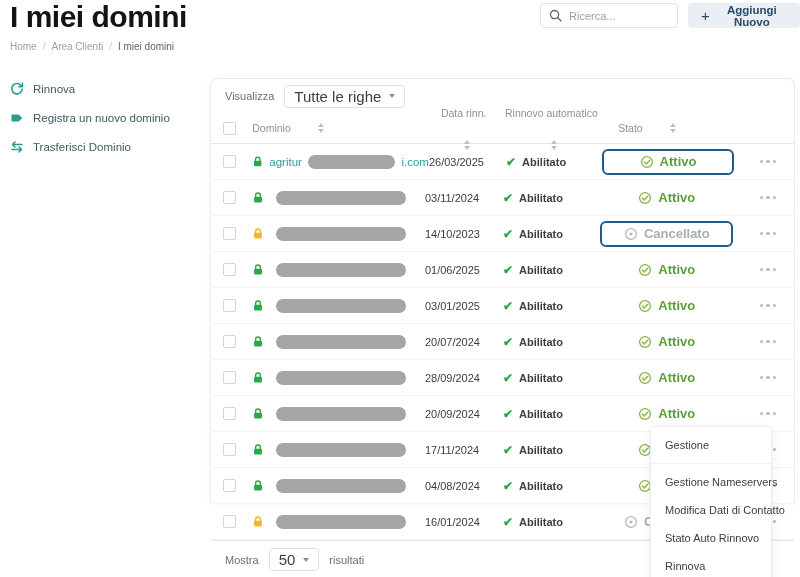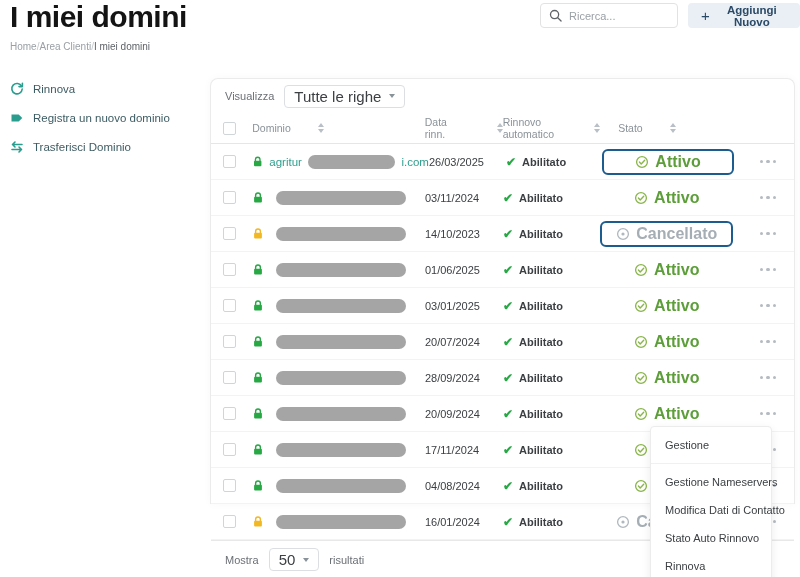"Home" .breadcrumb { gap: none -> 6px }
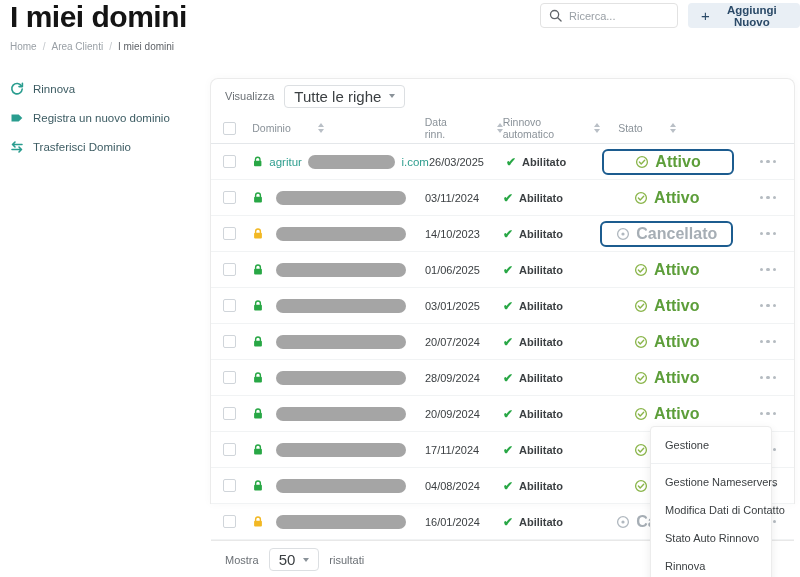"Data rinn." .thead .c-date, .thead .c-auto { flex-direction: none -> column }
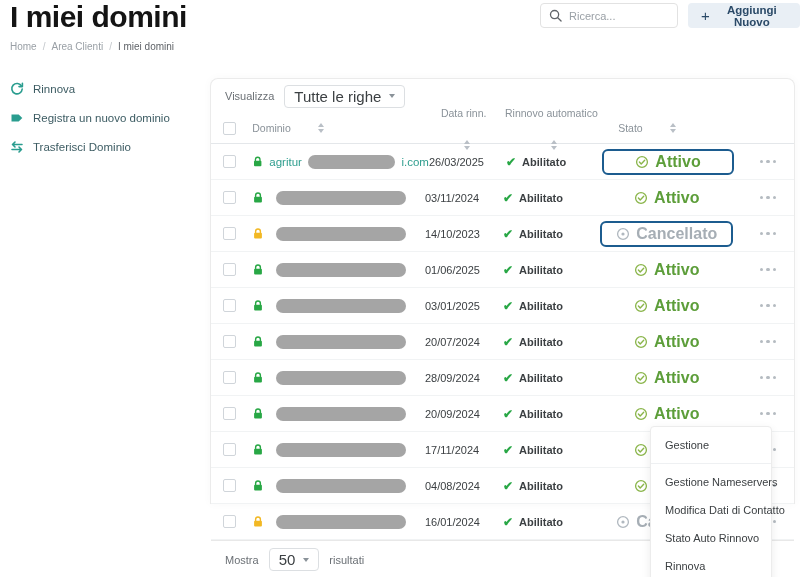"Attivo" .badge { font-size: 16px -> 13px }
